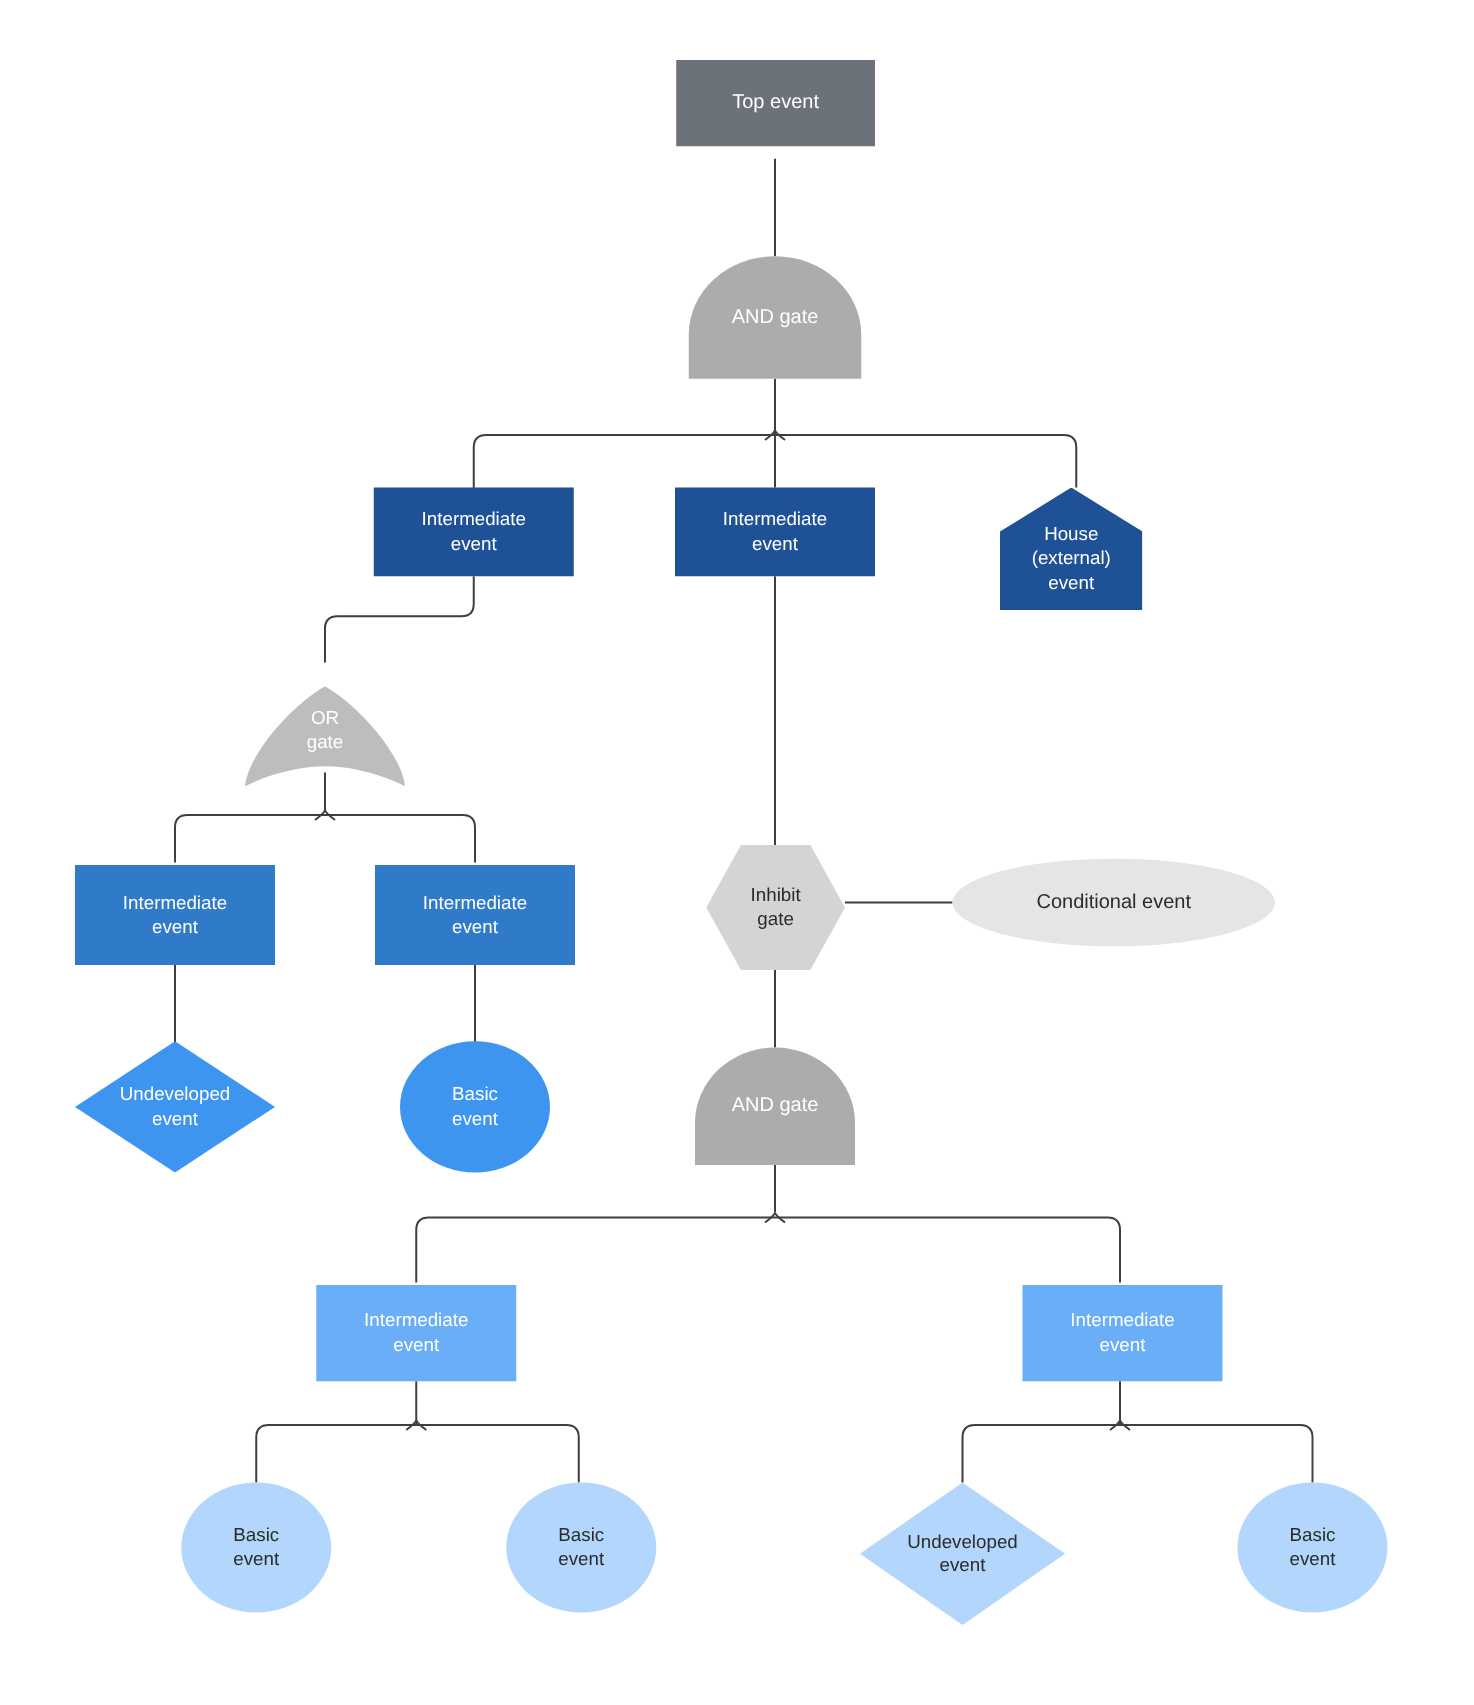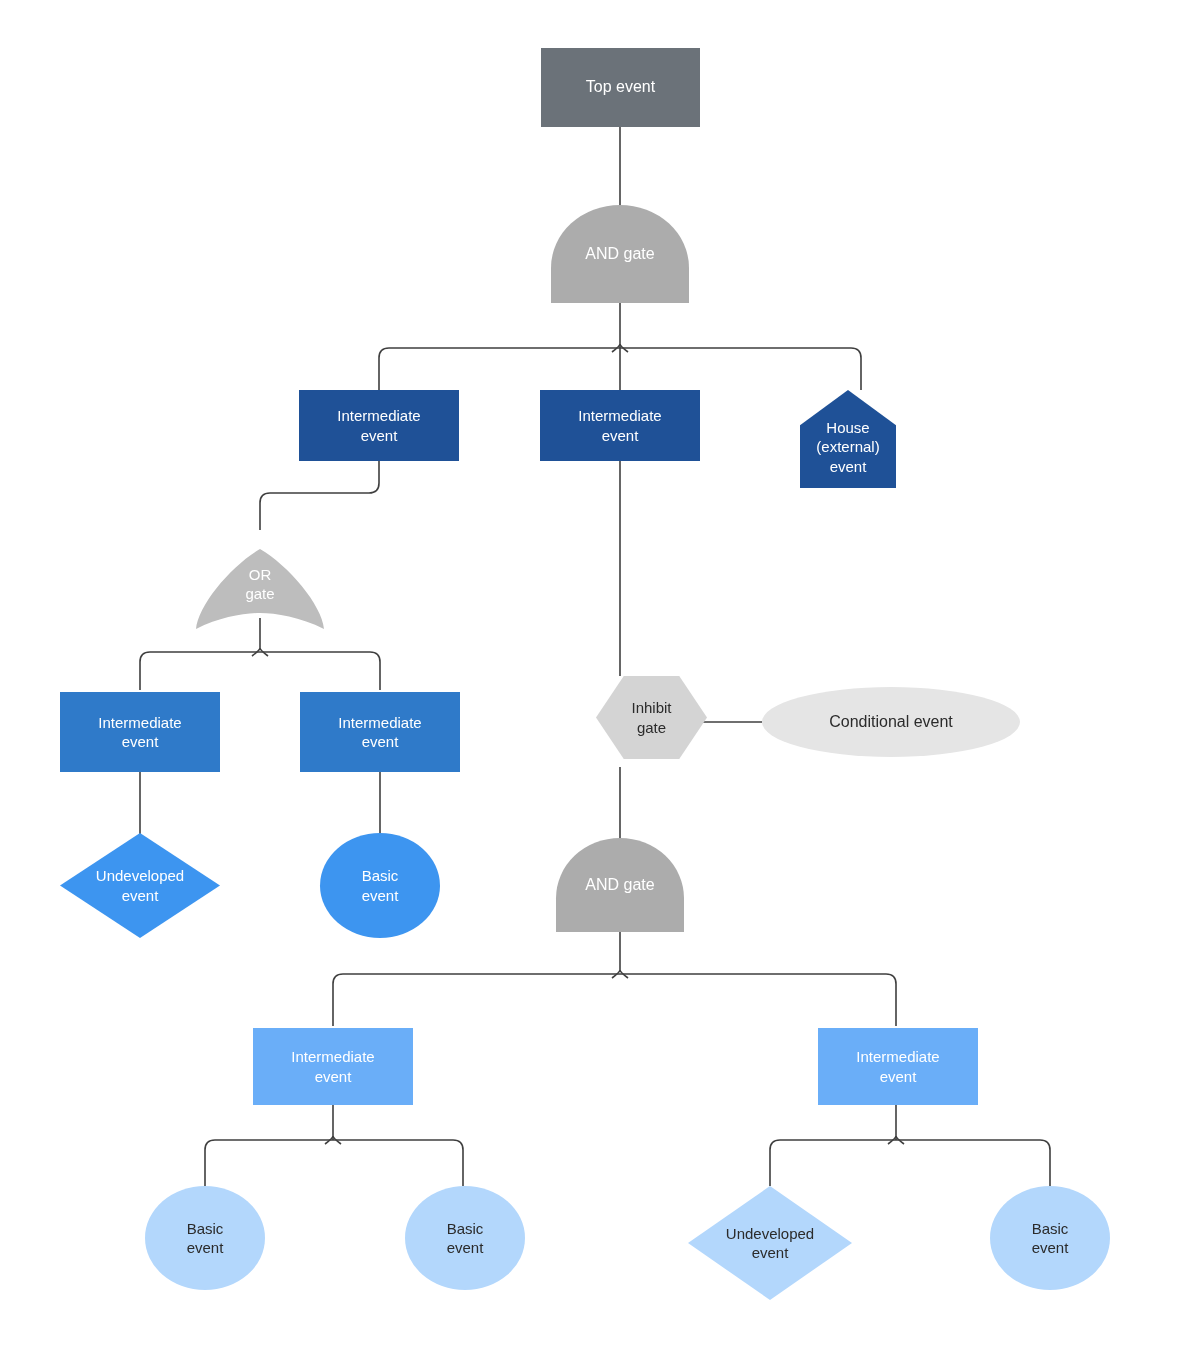"Top event" div.node { height: 79px -> 69px }
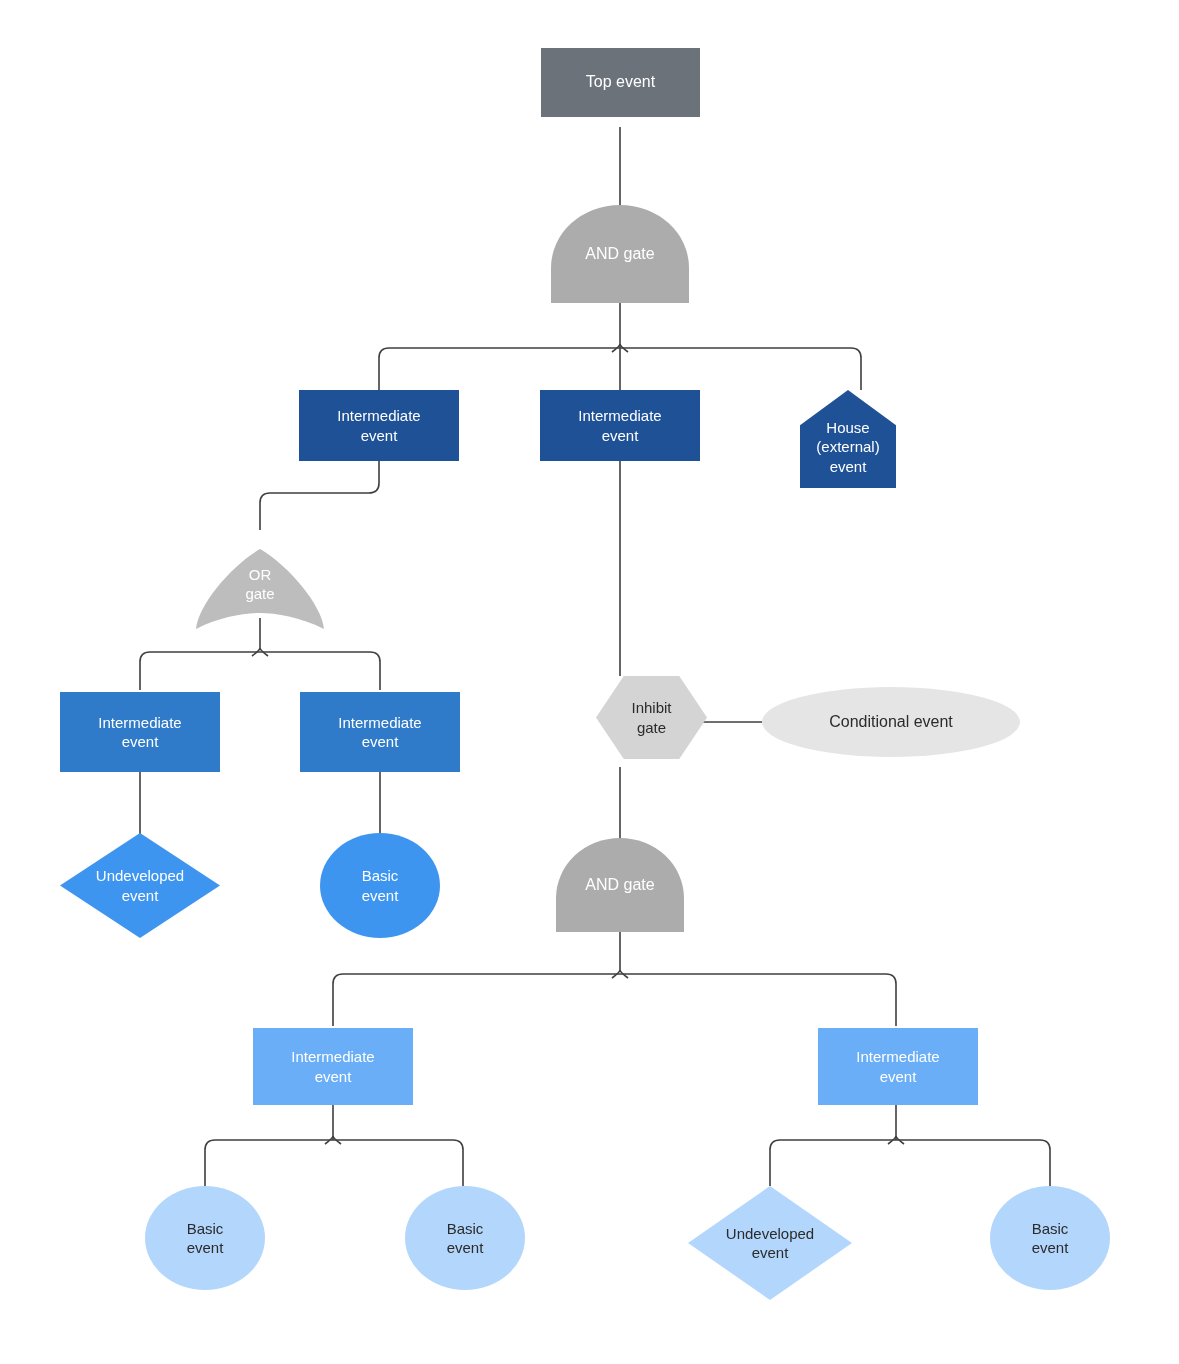"House" div.node { width: 96px -> 114px }
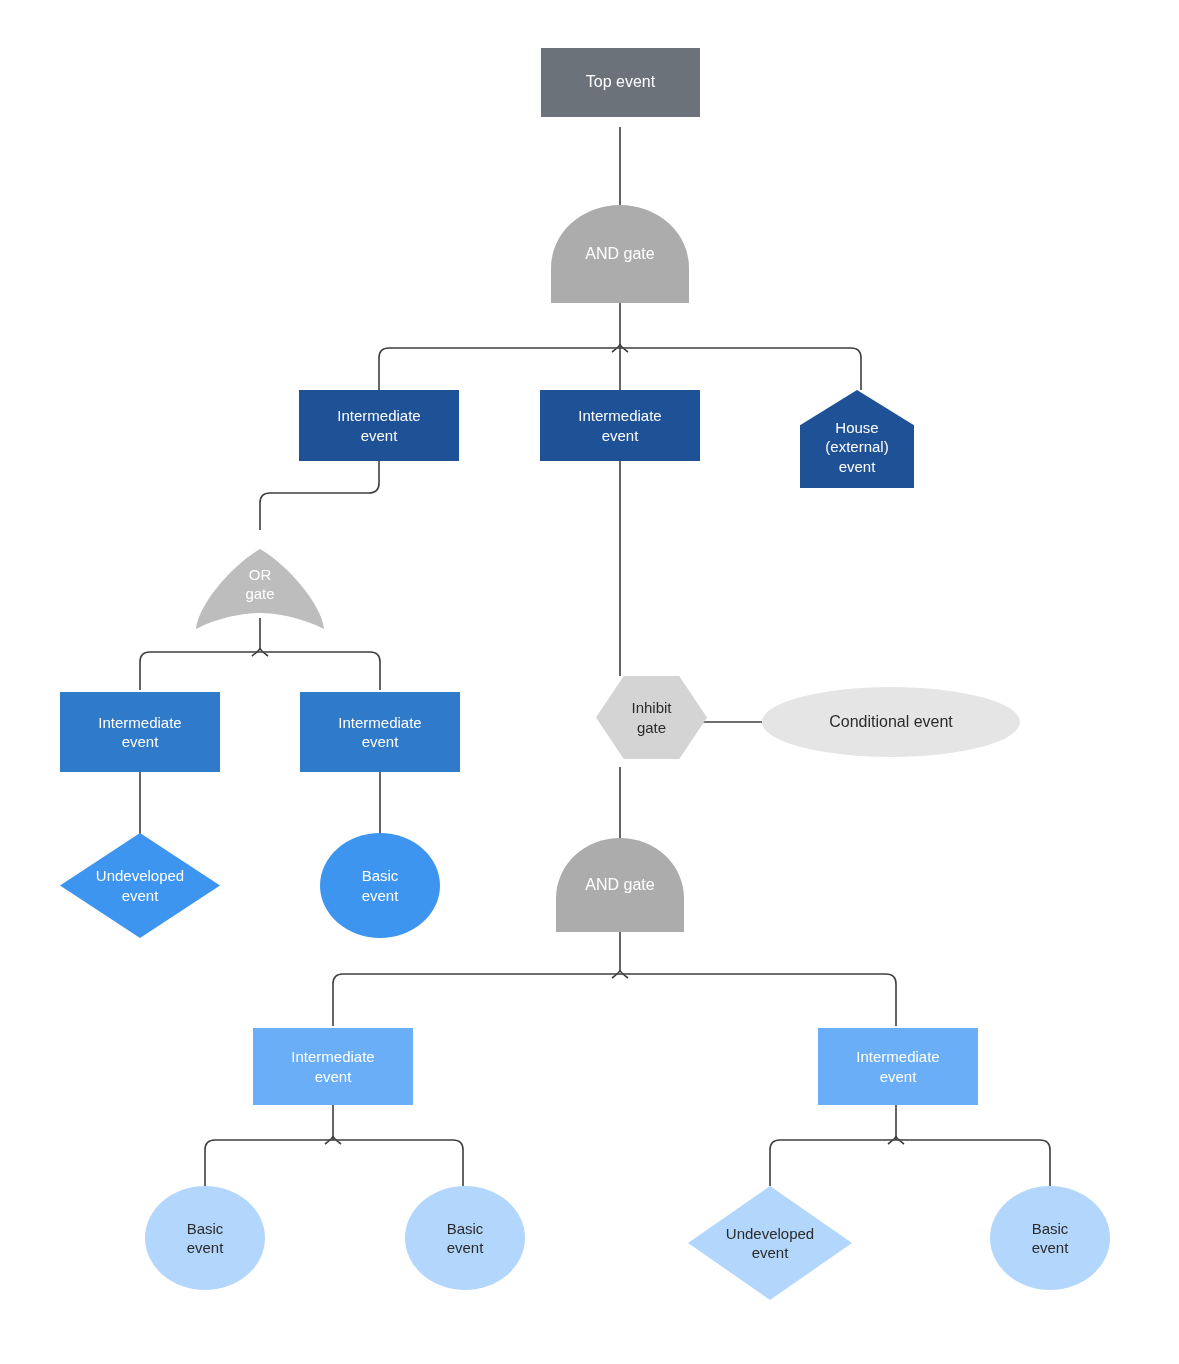"Inhibit" div.node { height: 83px -> 100px; left: 596px -> 565px }
